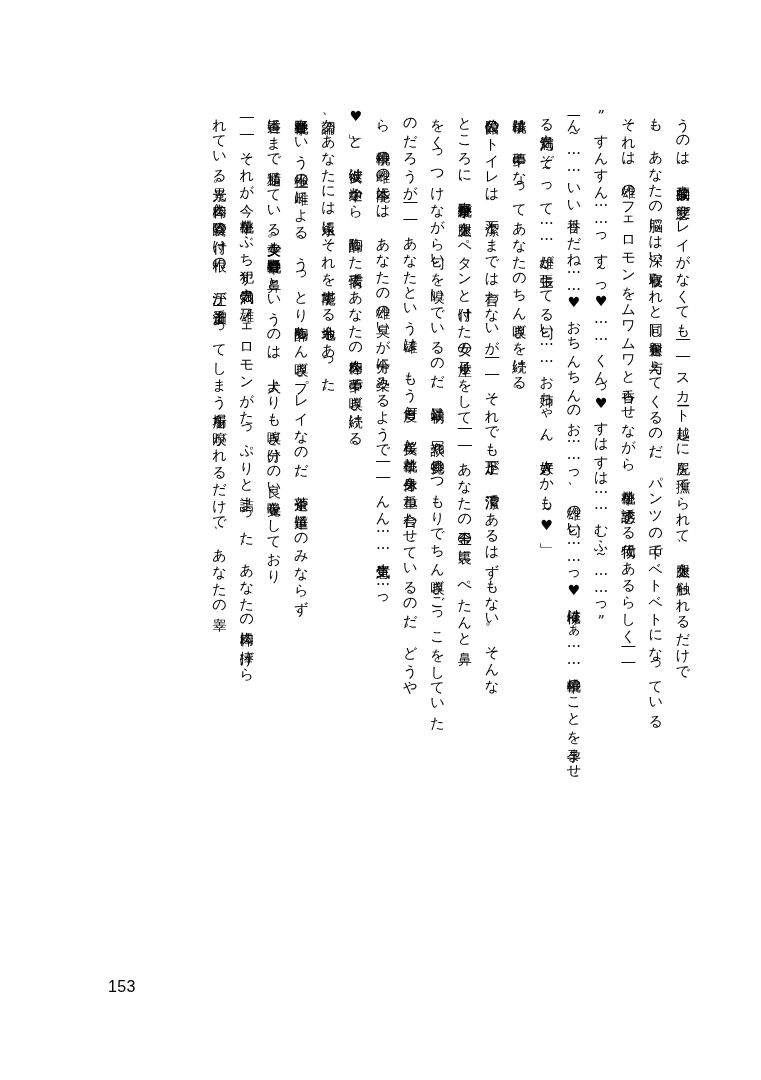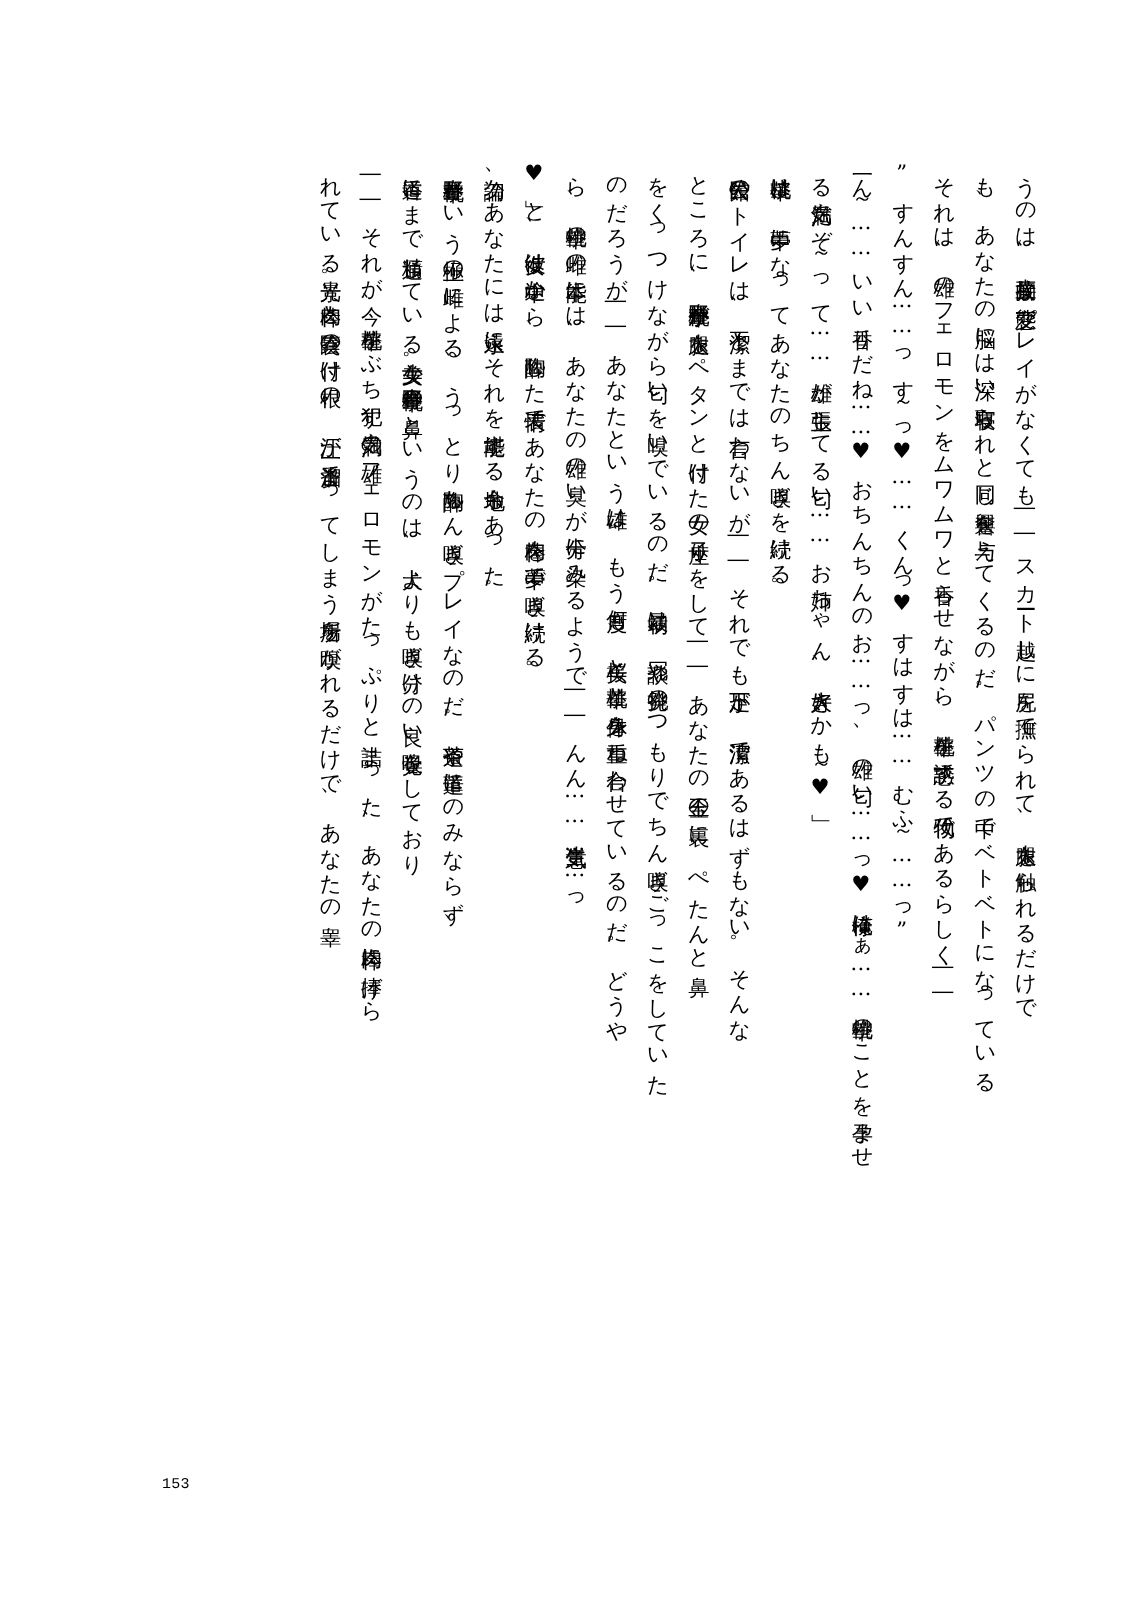"153" .page-number { font-family: Liberation Mono, monospace -> Liberation Sans, sans-serif; font-size: 10px -> 16px }
